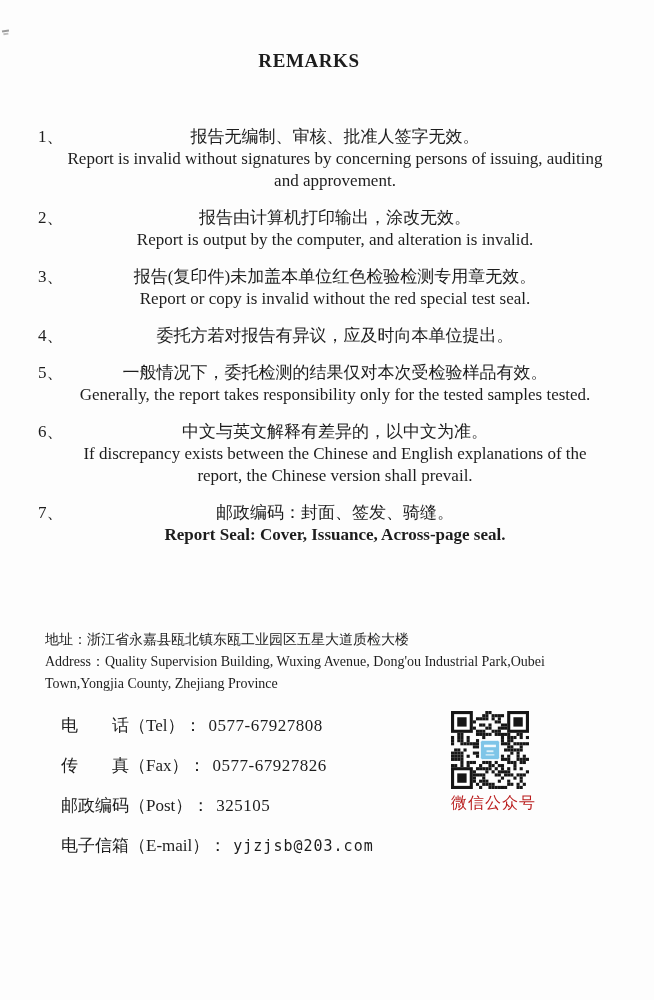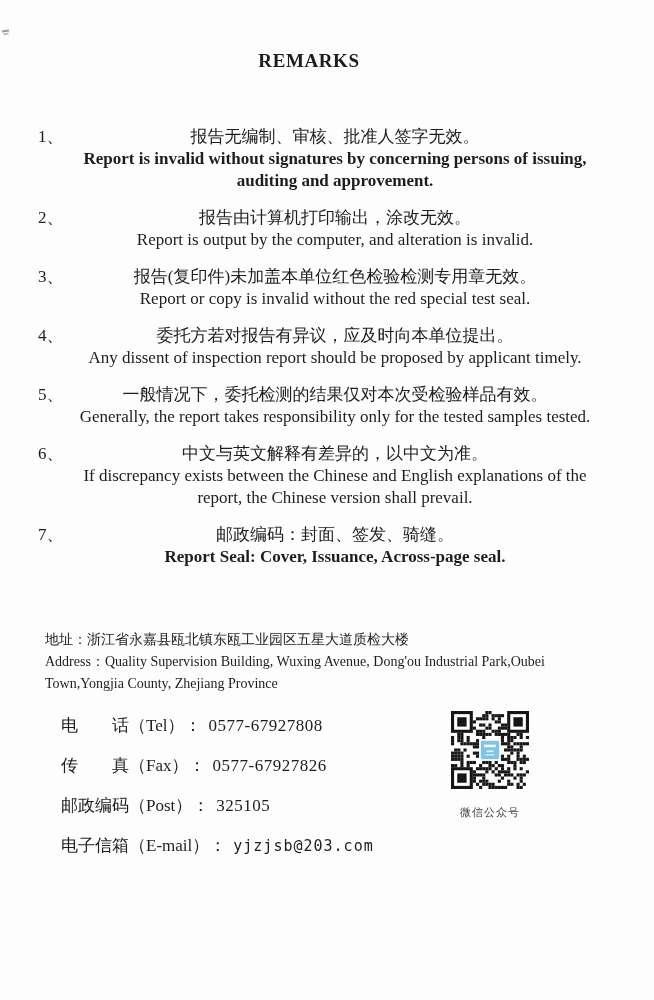"Report is invalid without signatures" span.en { font-weight: bold -> none }
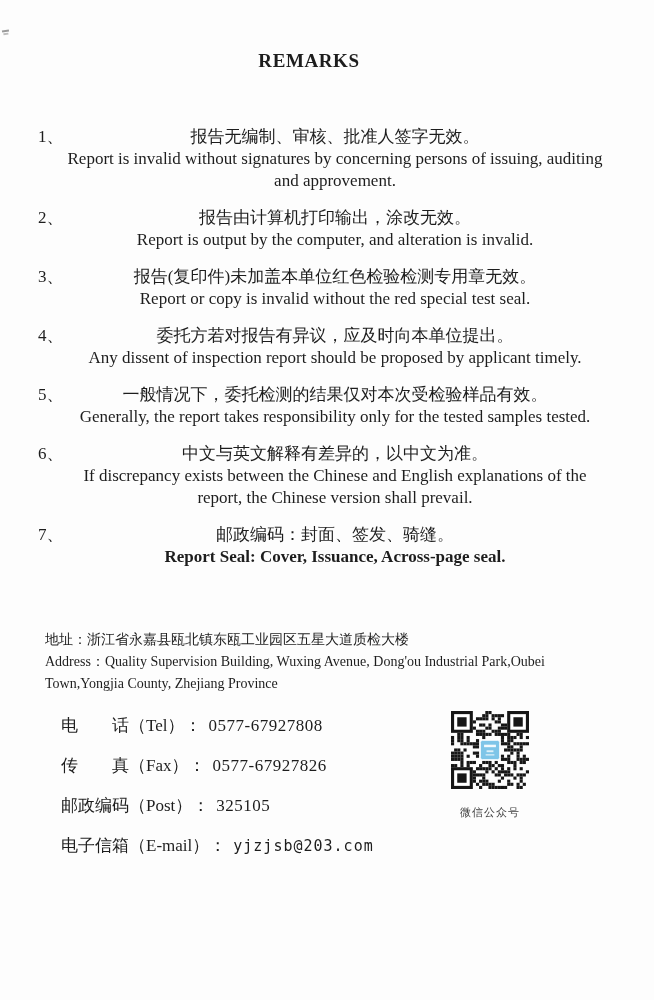"Any dissent of inspection report" span.en { html: <span>Any dissent of inspection report should be proposed by applicant timely.</span> -> none }
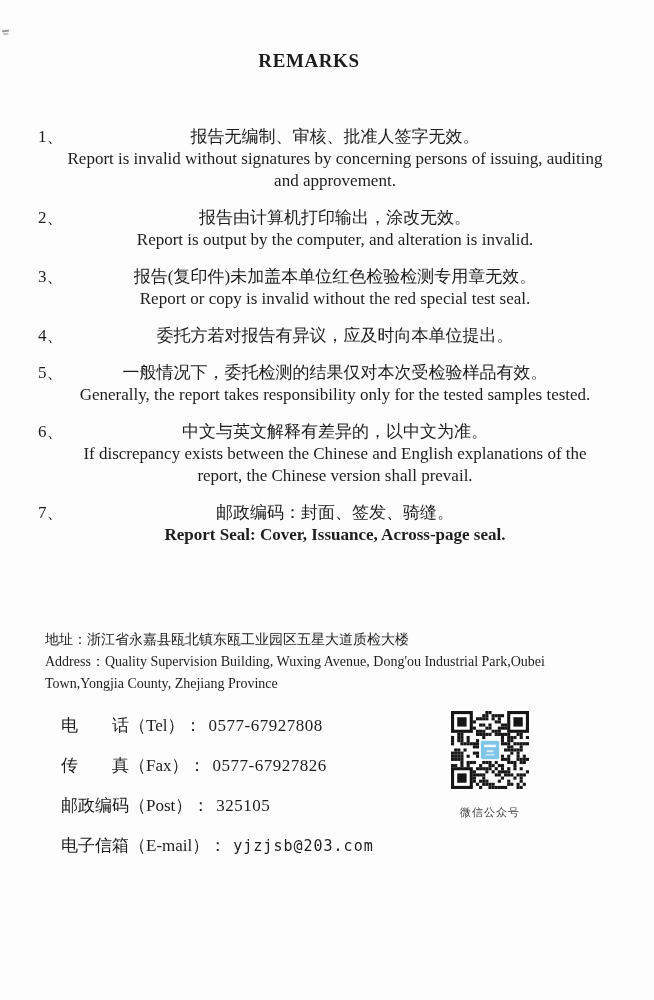"微信公众号" .qr-caption { color: #404040 -> #b91c1c; font-size: 11px -> 16px; margin-top: 16px -> 4px }
